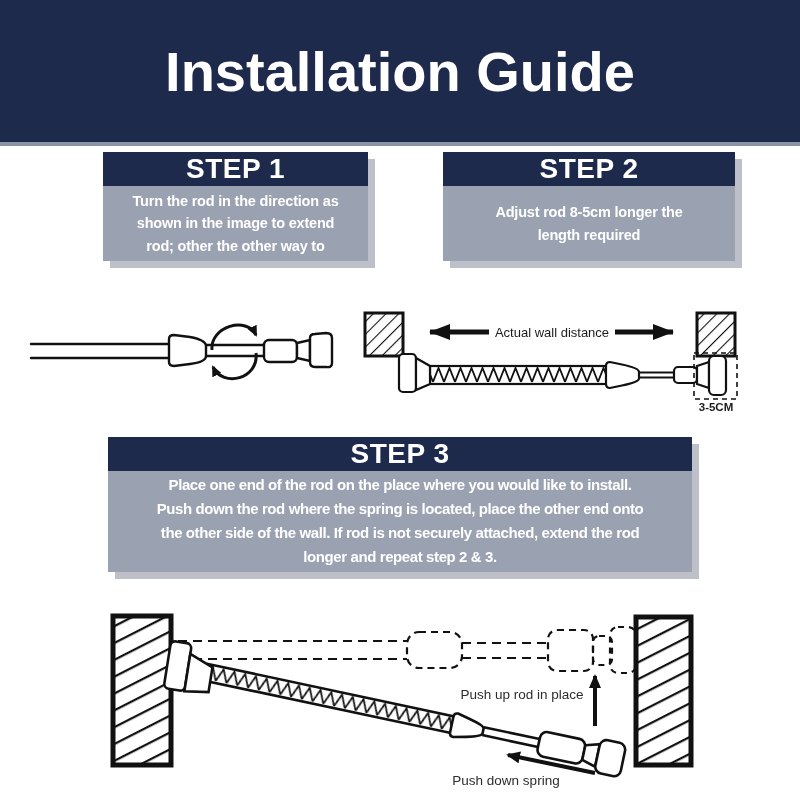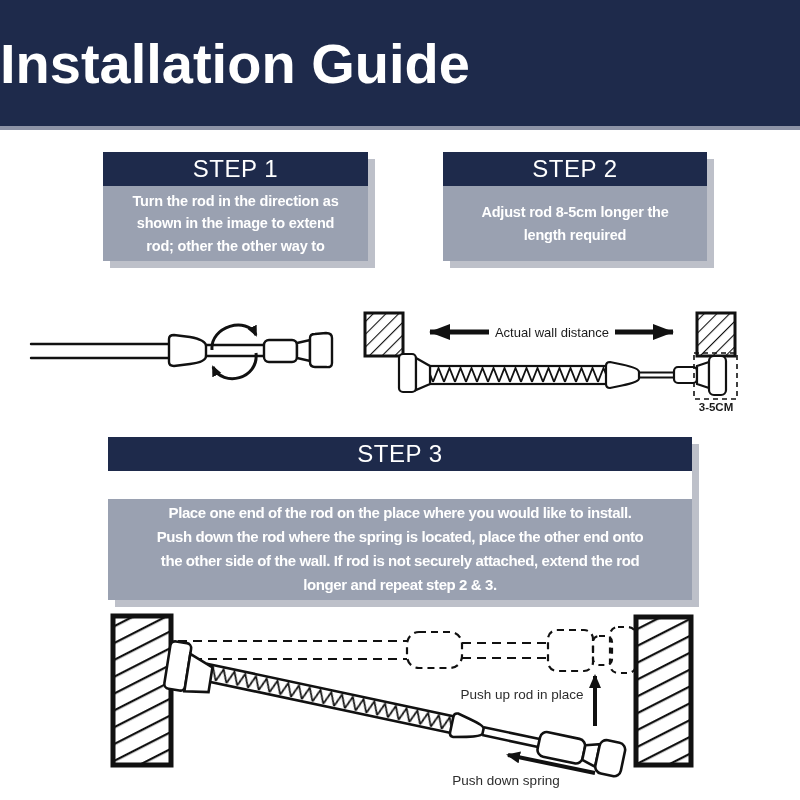"Installation Guide" .header { height: 130px -> 146px; justify-content: flex-start -> center }
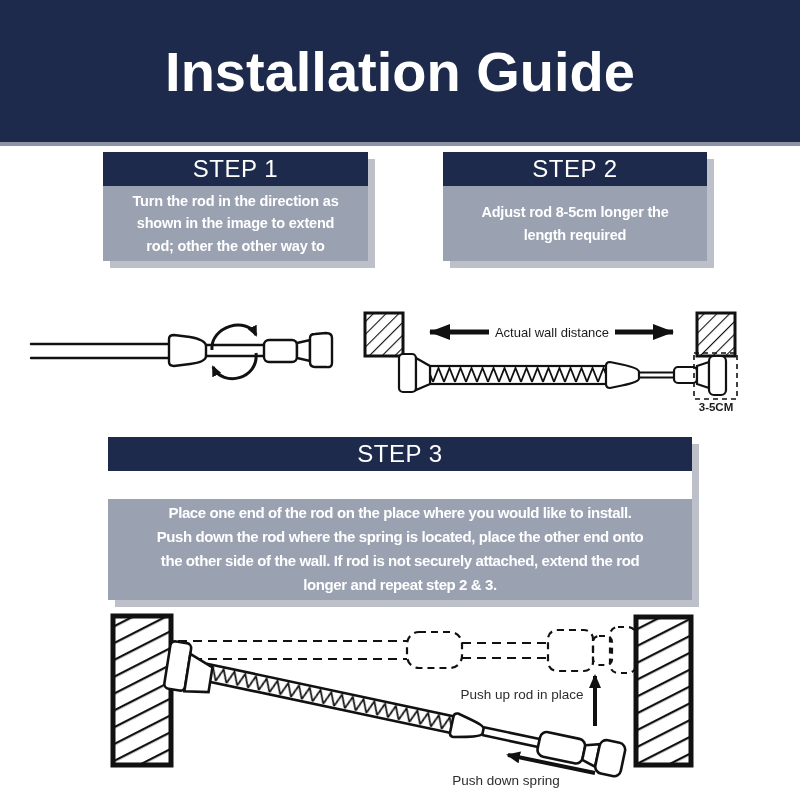"STEP 1" .step-head { font-size: 24px -> 28px; font-weight: 400 -> 700 }
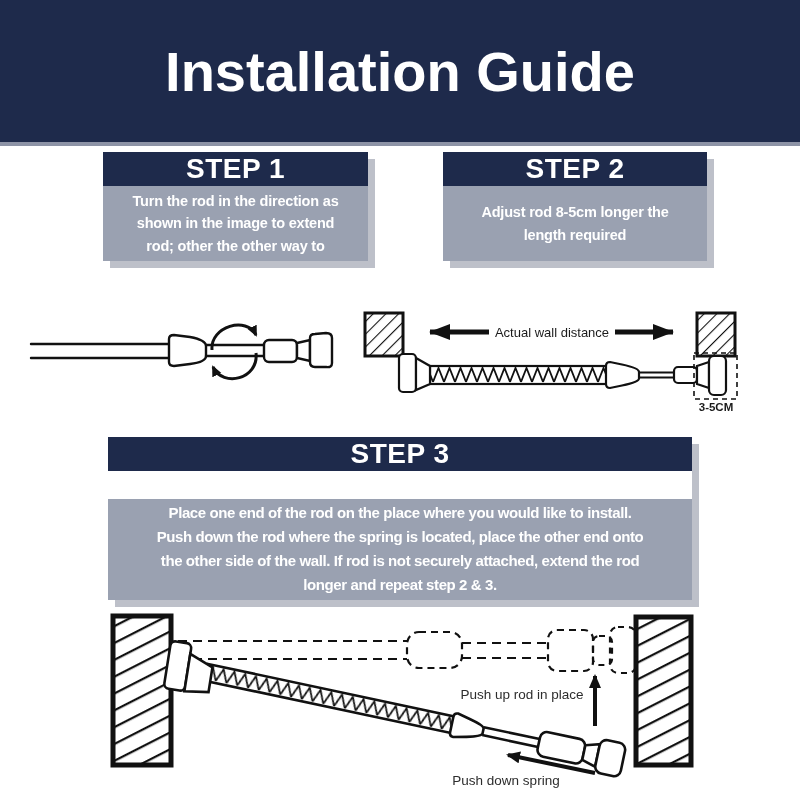"STEP 2" #step2 { width: 264px -> 292px }
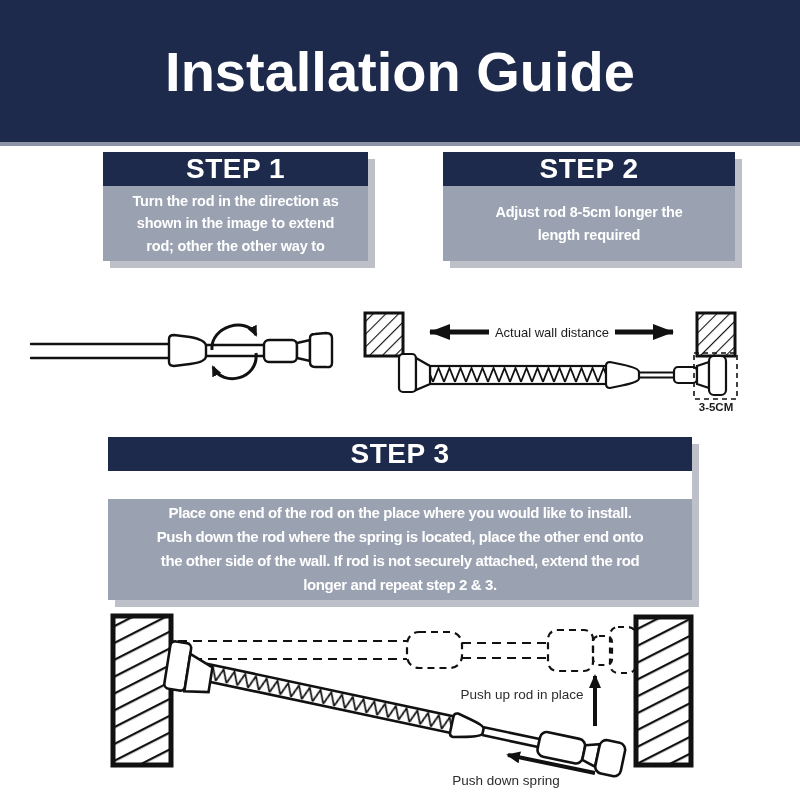"Place one end of the" #step3 .step-body { margin-top: 28px -> none }
